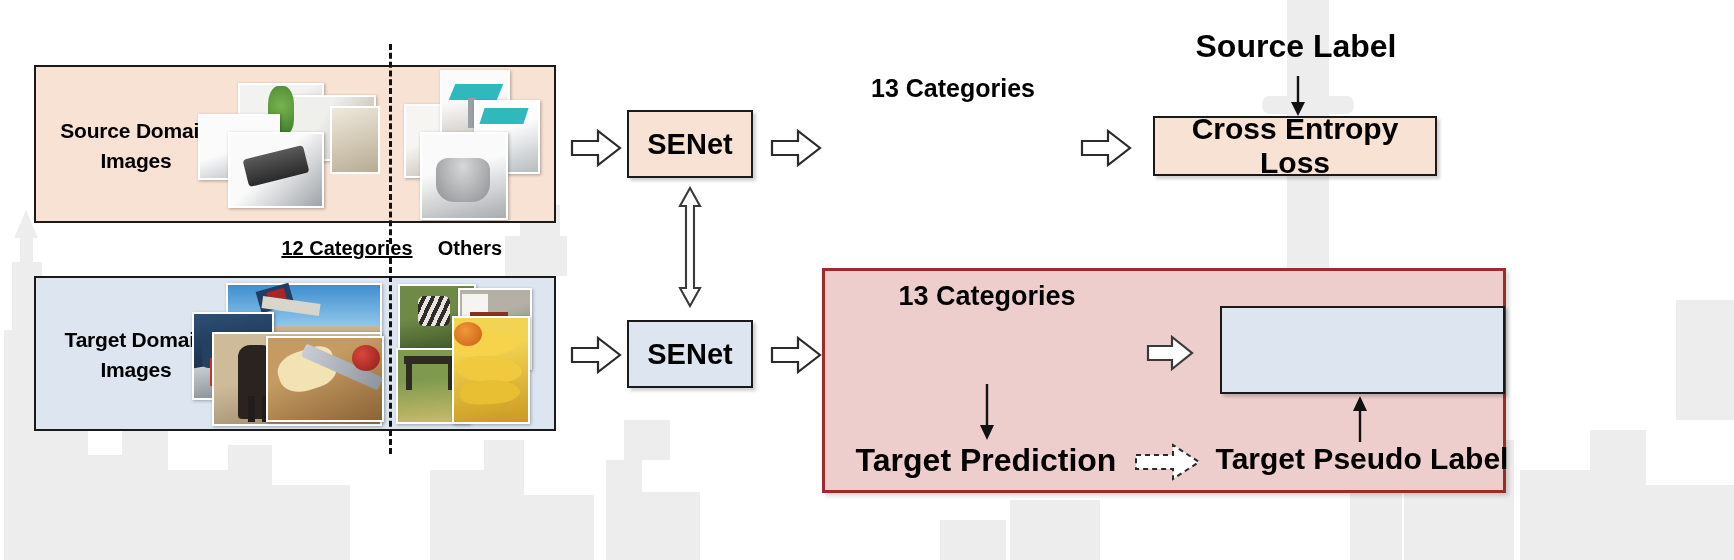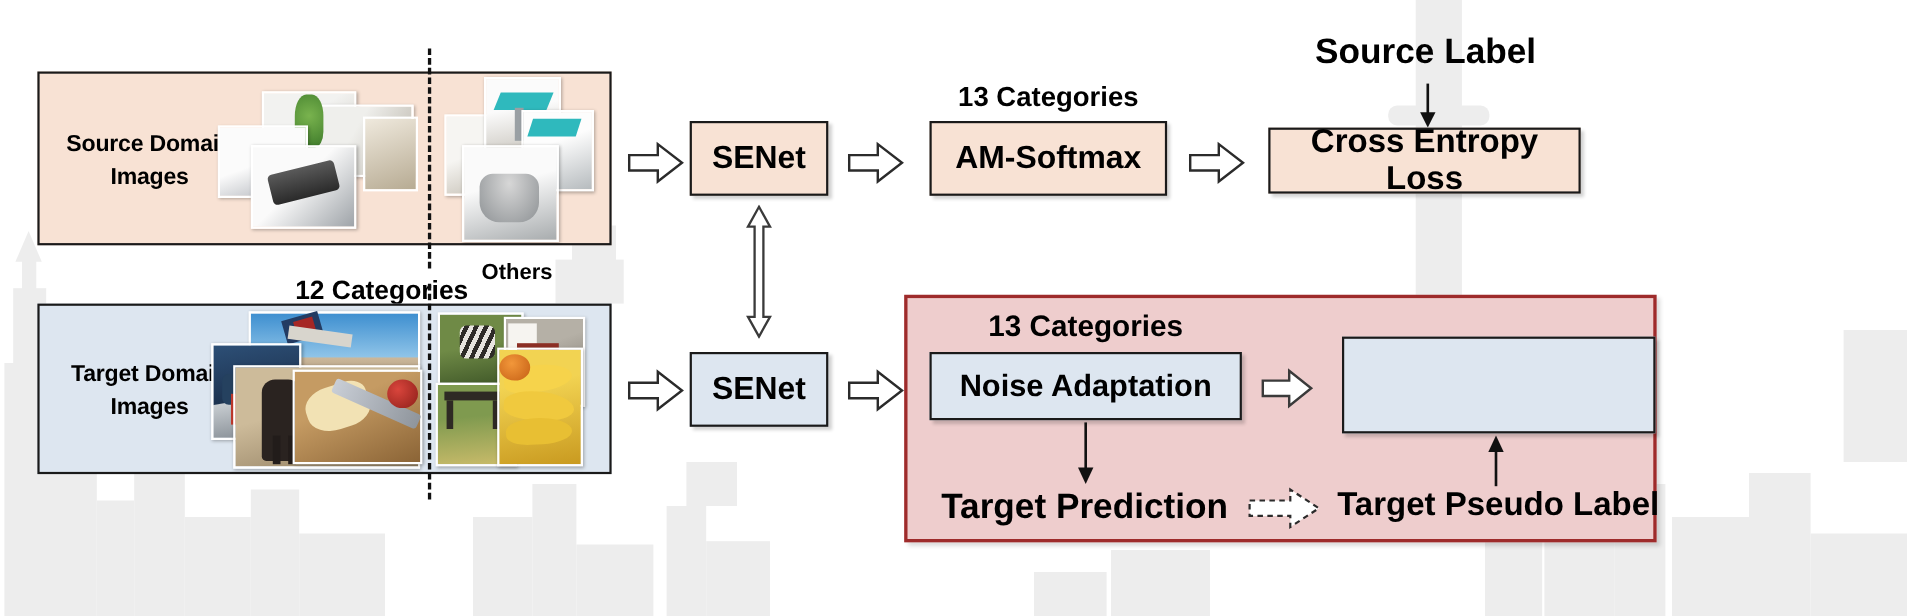"AM-Softmax" div.box { html: <div> <span>AM-Softmax</span> </div> -> none }
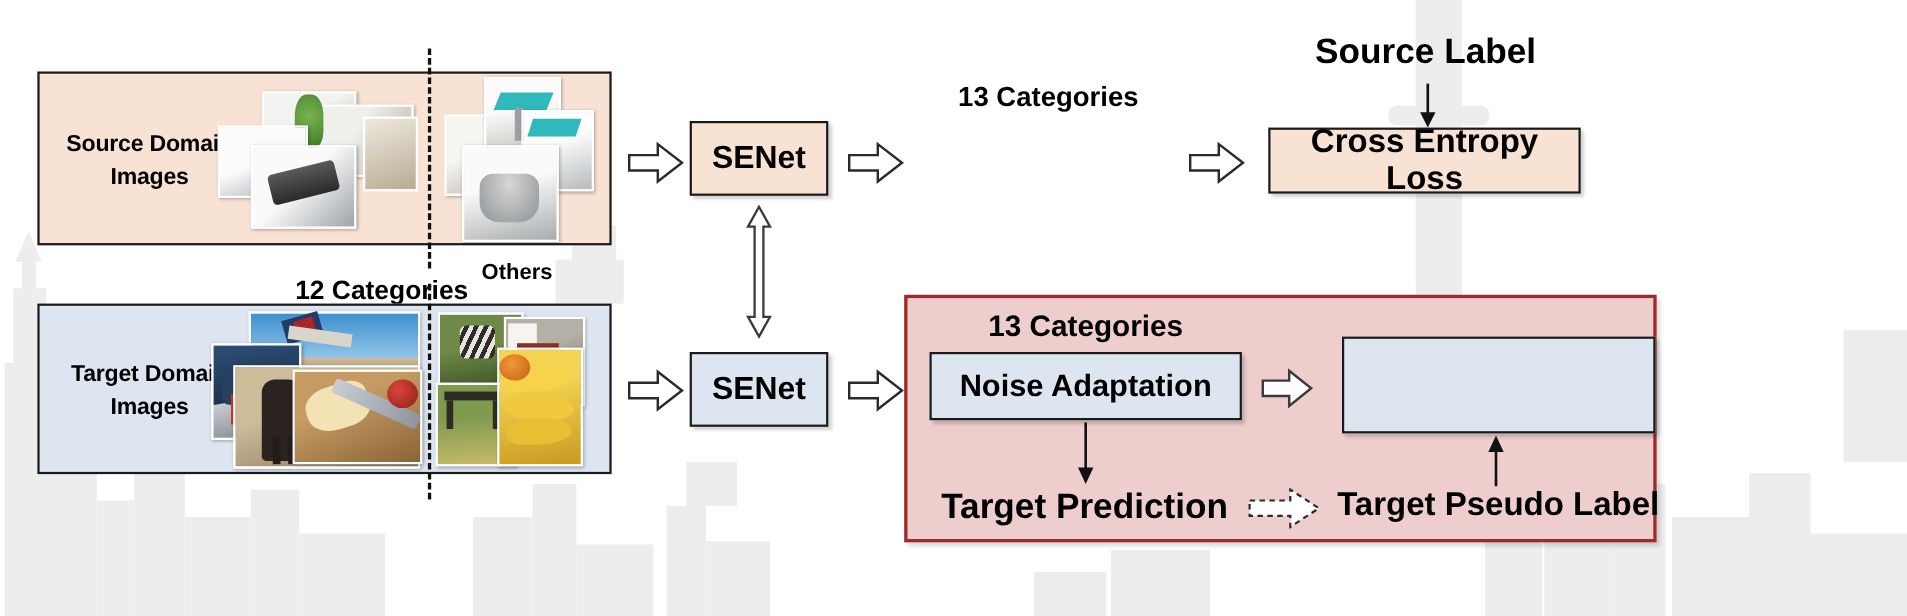"12 Categories" div.cap { font-size: 24px -> 20px; text-decoration: none -> underline; top: 251px -> 237px }
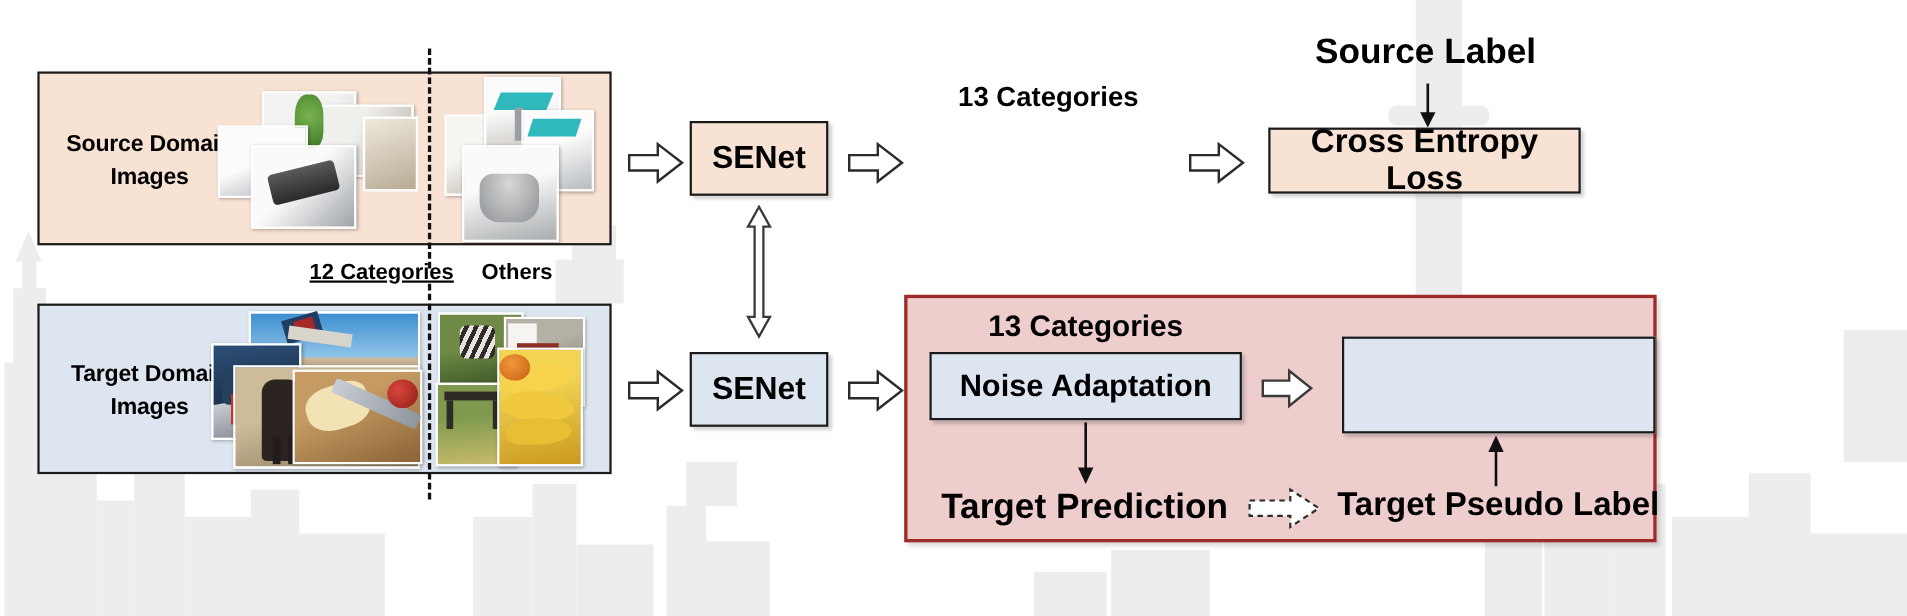"Noise Adaptation" div.box { html: <div> <span>Noise Adaptation</span> </div> -> none }
